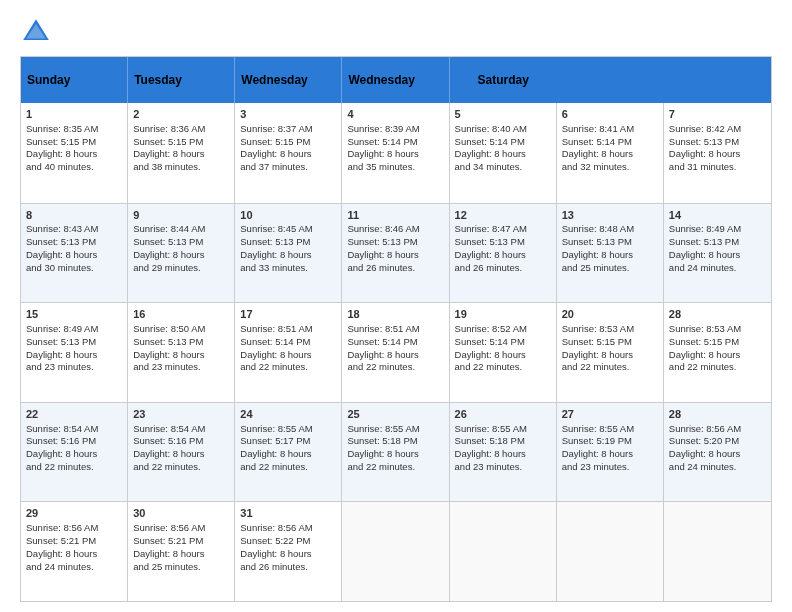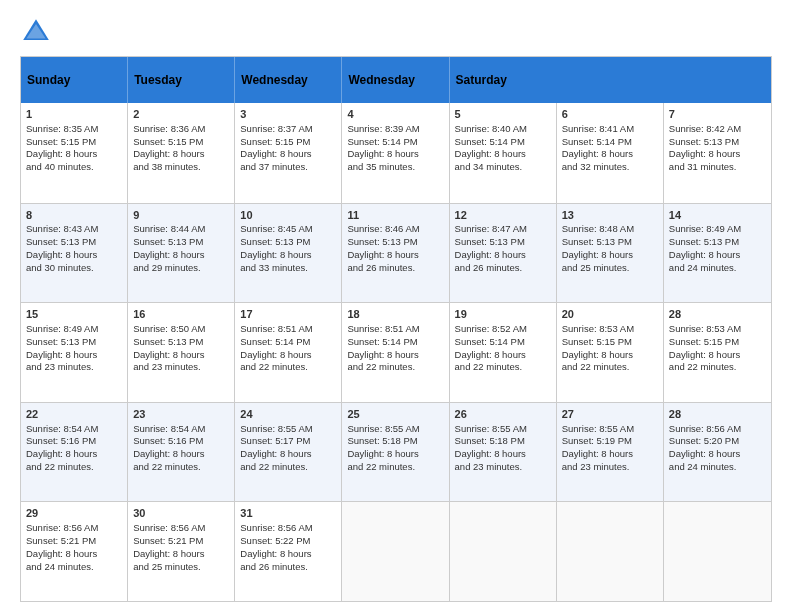"Saturday" .cal-header-cell:last-child { text-align: none -> center }
